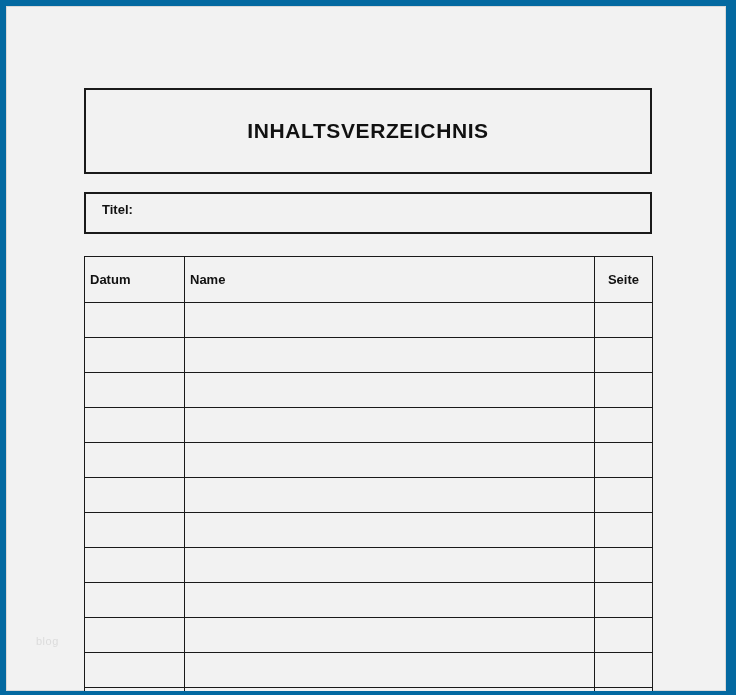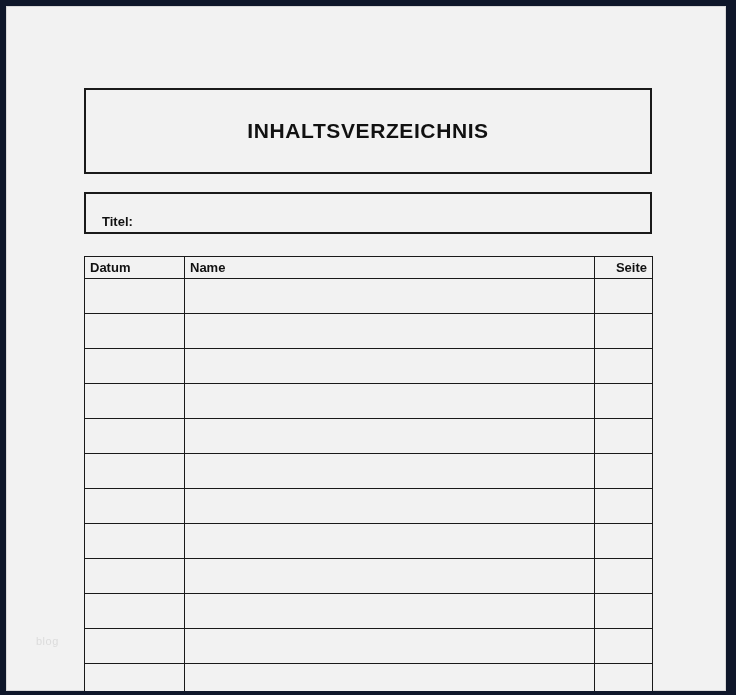"INHALTSVERZEICHNIS" #page-wrap { background: #0f172a -> #0369a1 }
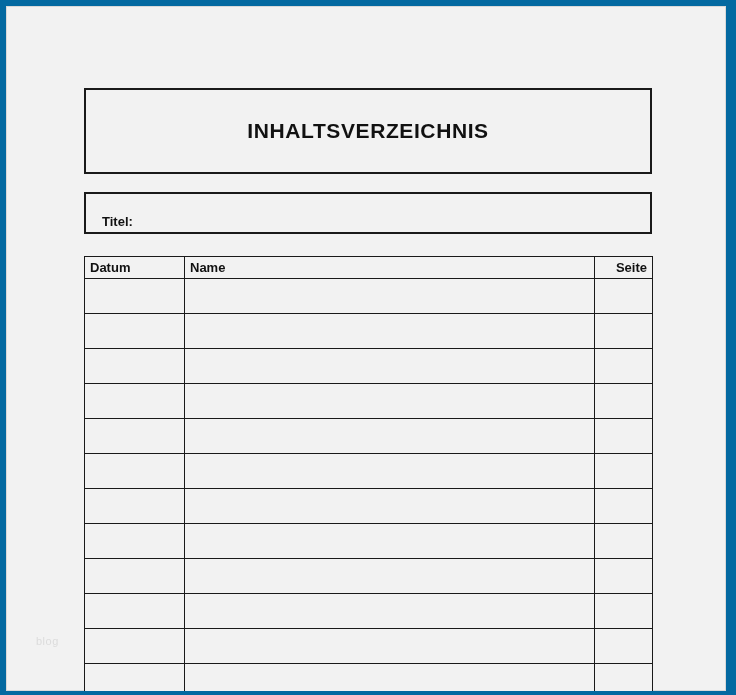"Titel:" .info-box { padding: 20px 0 0 16px -> 8px 0 0 16px }
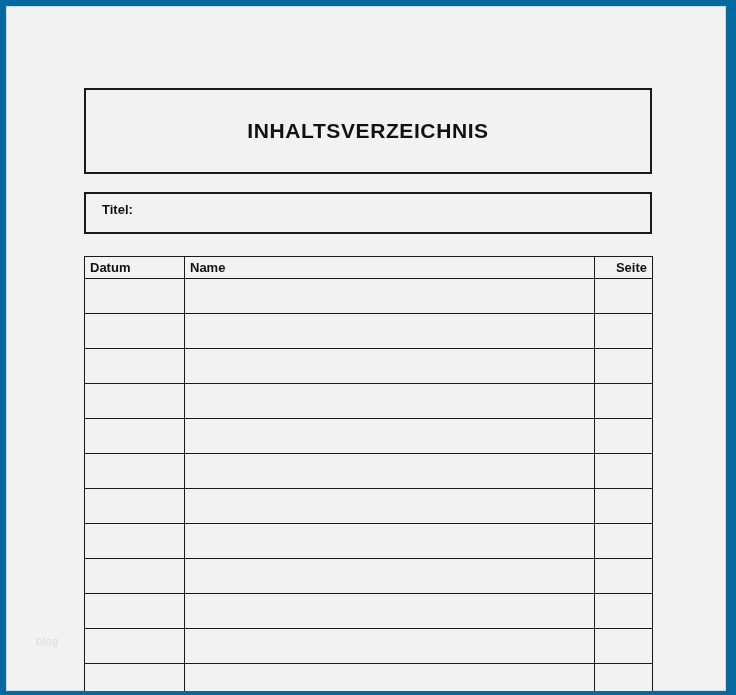"Datum" table.toc th { padding: 0 5px -> 12px 5px }
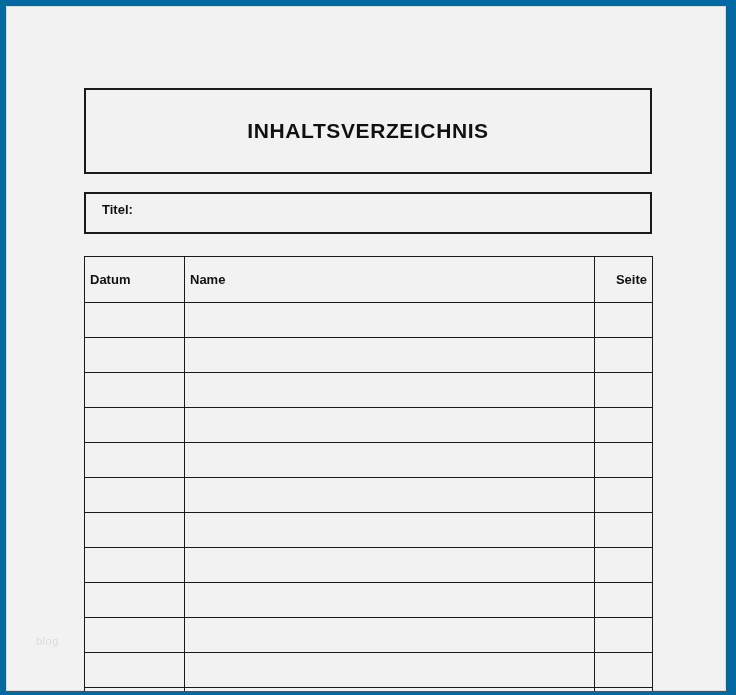"Seite" table.toc th.c-seite { text-align: right -> center }
